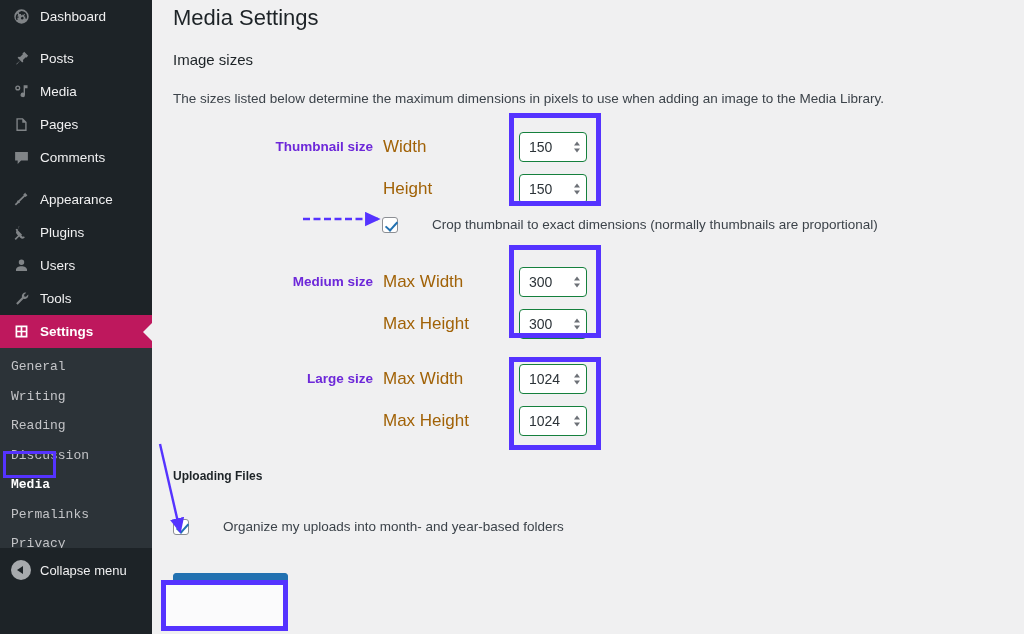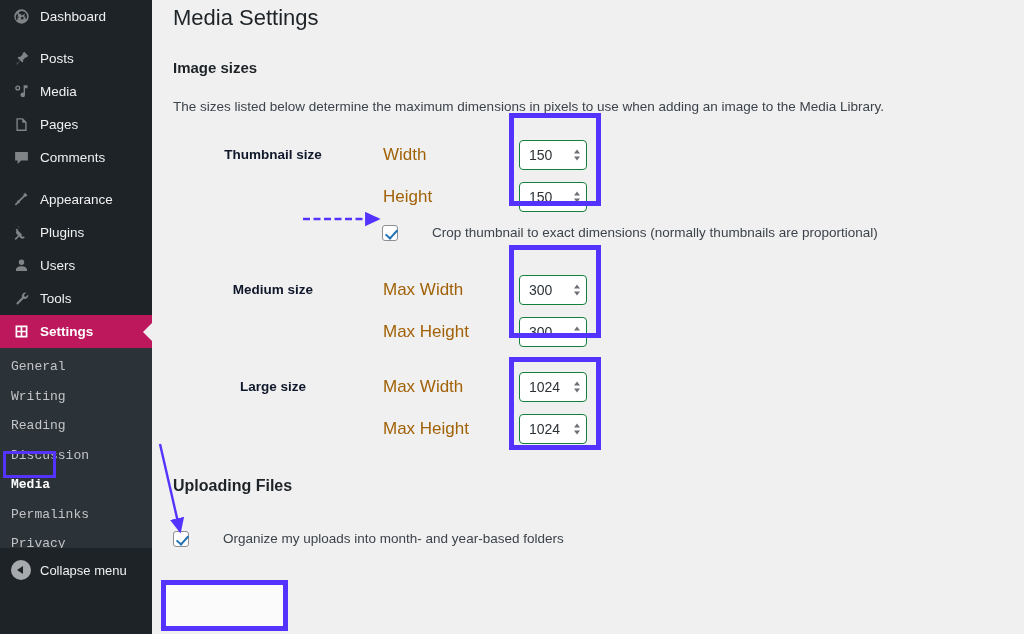"Image sizes" .section-heading { font-weight: 700 -> 400; margin-top: 26px -> 18px }
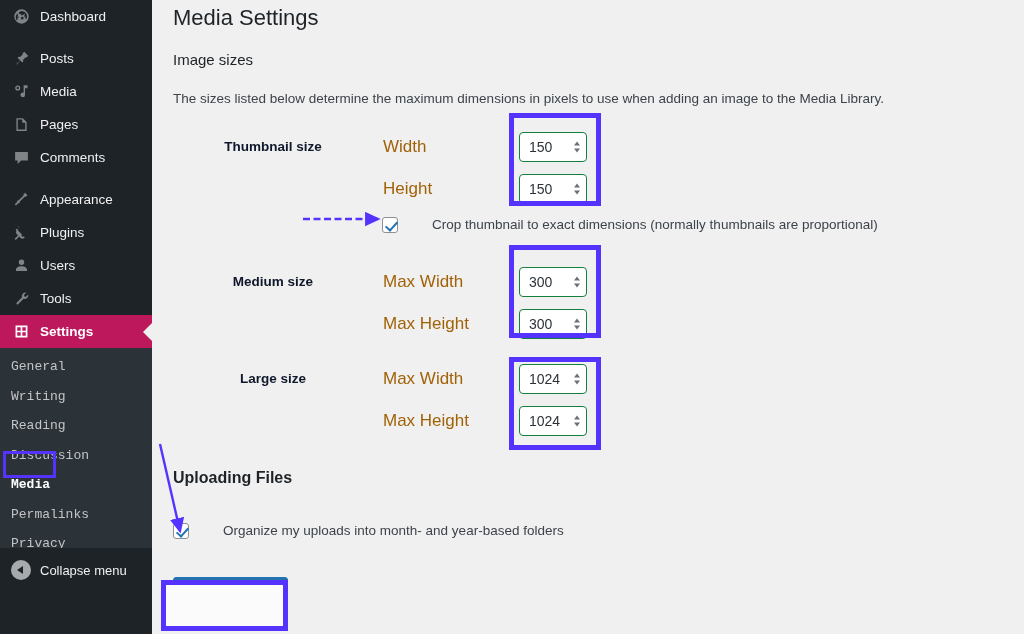"Thumbnail size" .form-table th { color: #0f172a -> #6d28d9; text-align: center -> right }
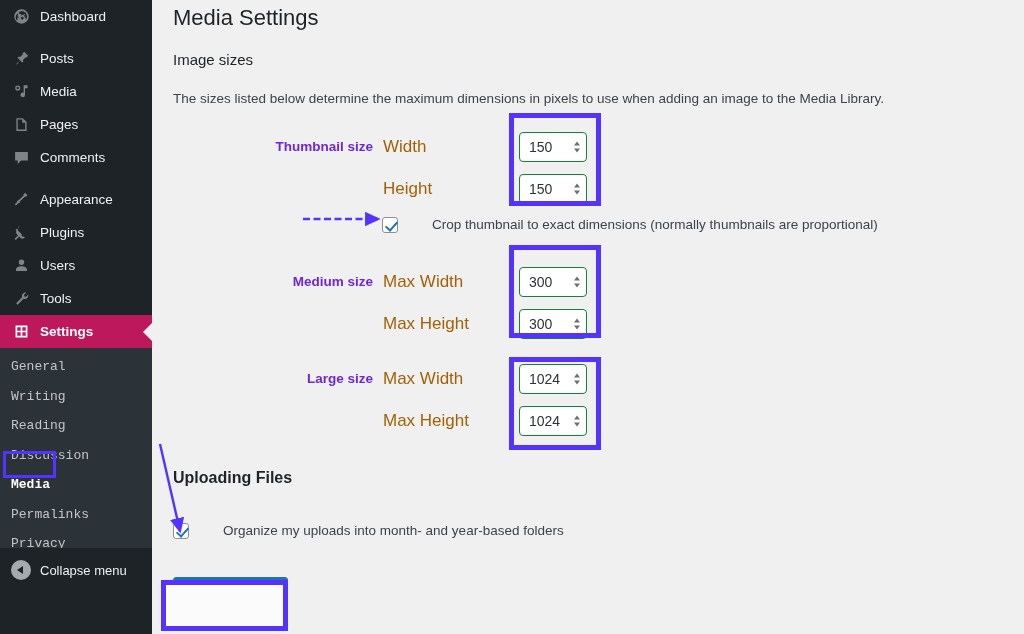"Uploading Files" .uploading-heading { font-size: 16px -> 12px }
